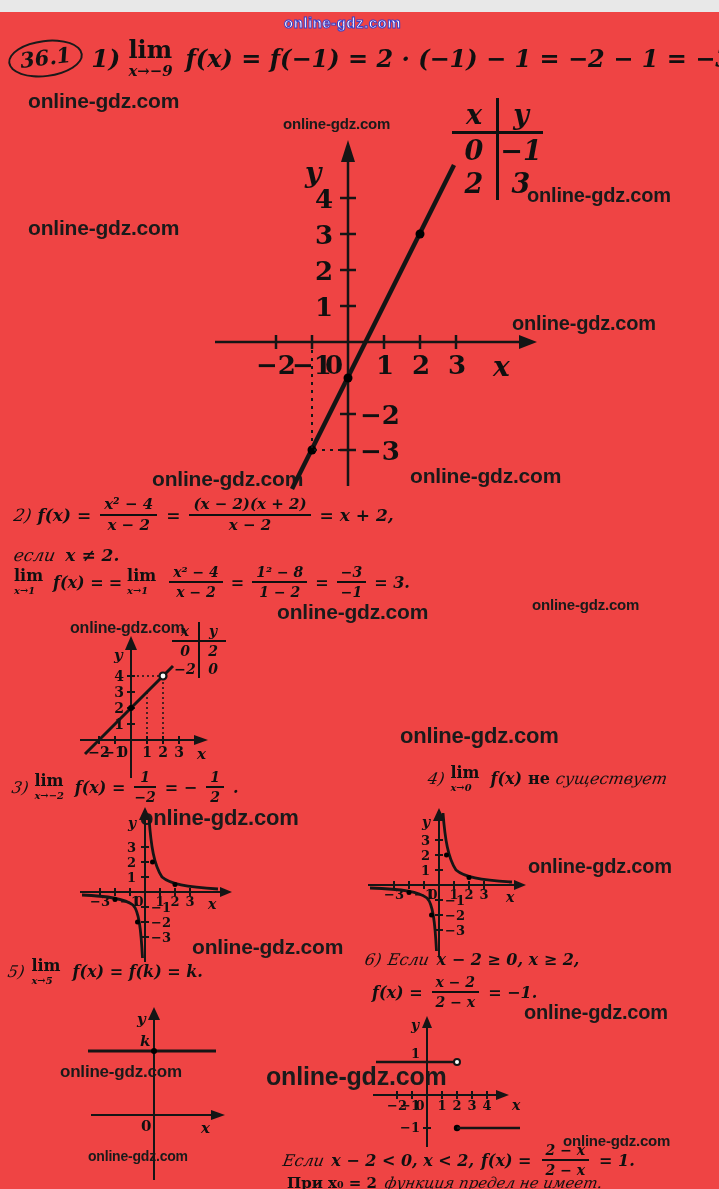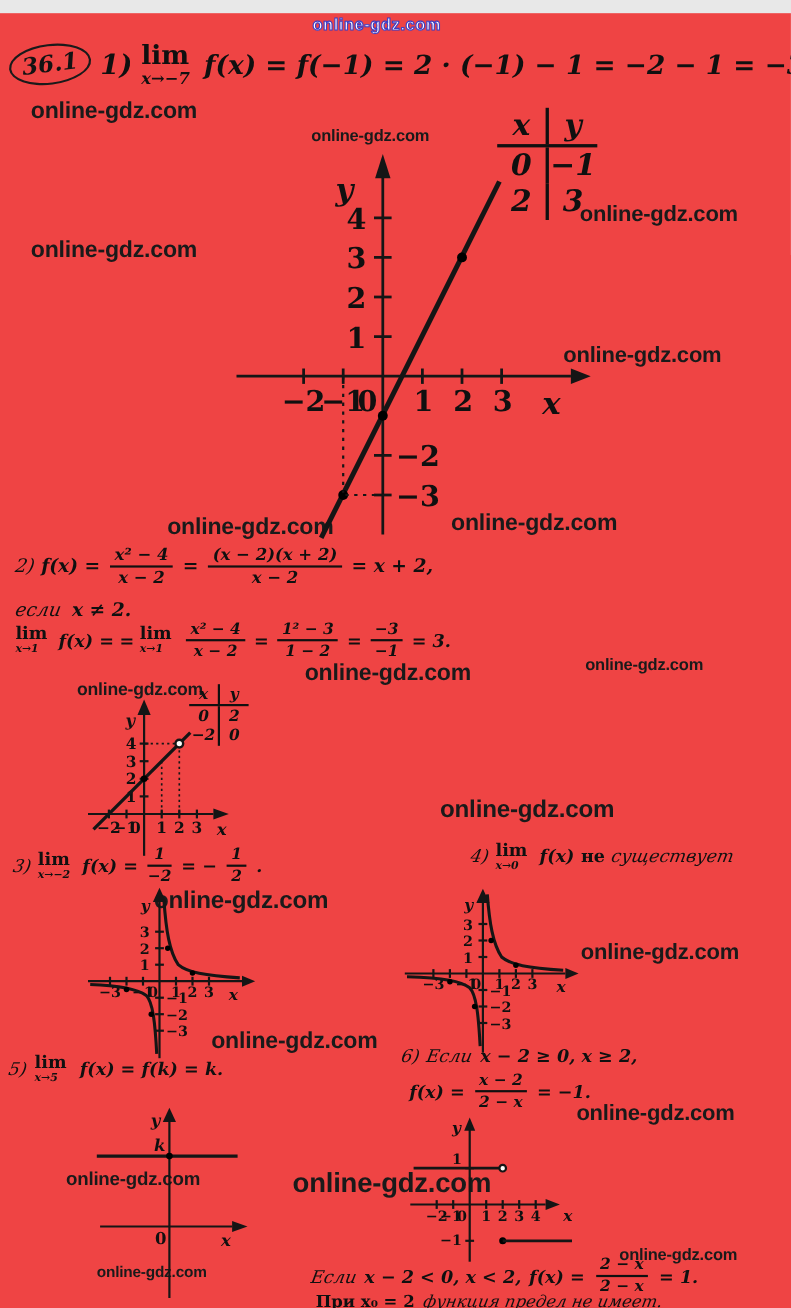"x→−7" span.lsub { text: 7 -> 9 }
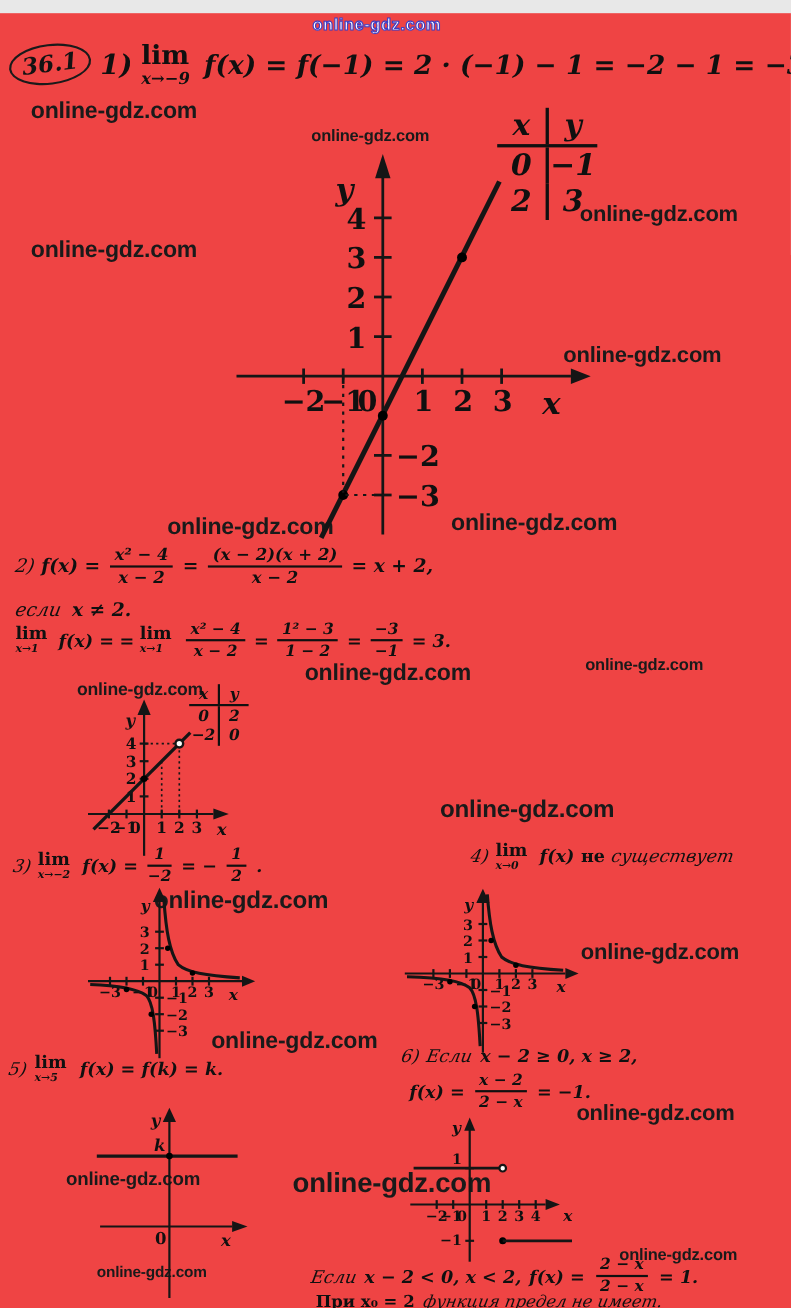"1² − 3" span.num { text: 3 -> 8 }
